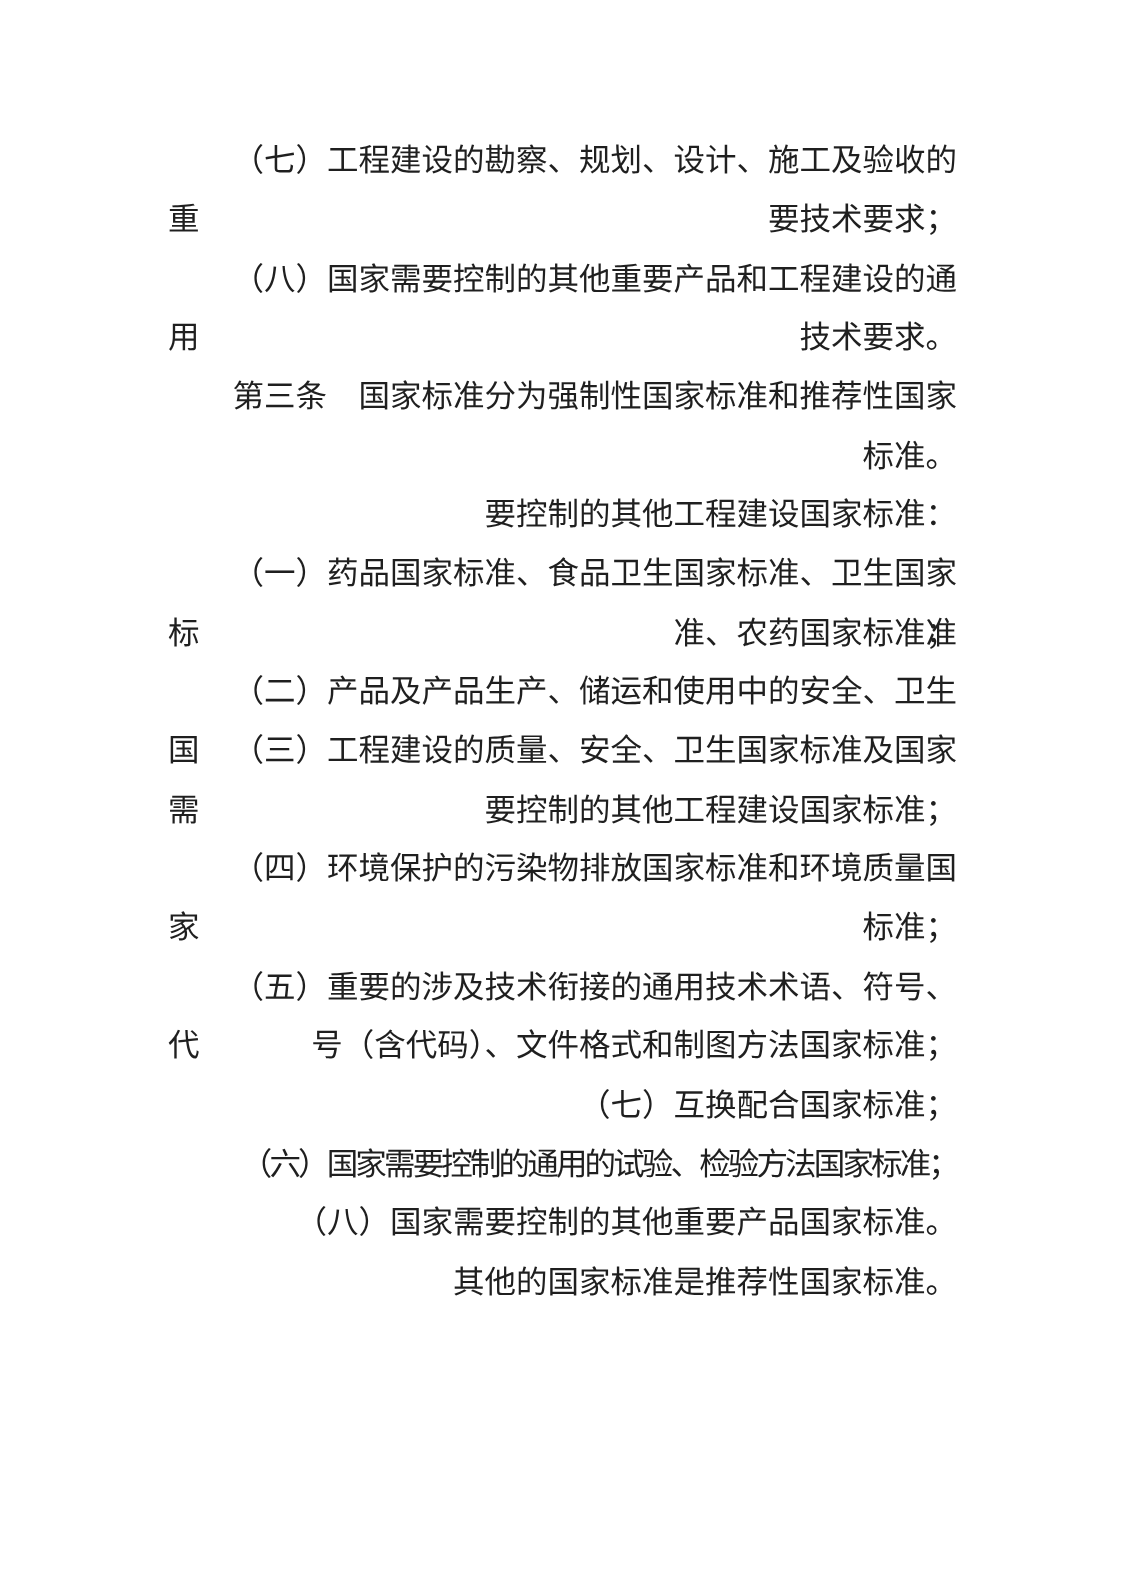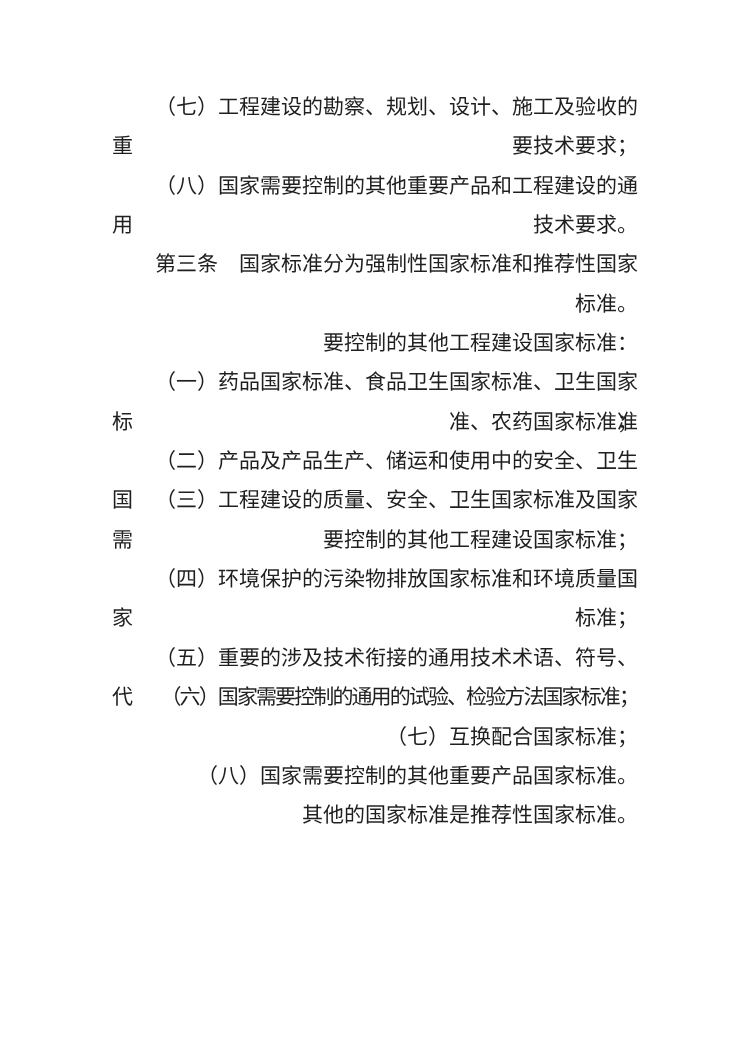"号（含代码）、文件格式和制图方法国家标准；" div.line { html: none -> <div>号（含代码）、文件格式和制图方法国家标准；</div> }
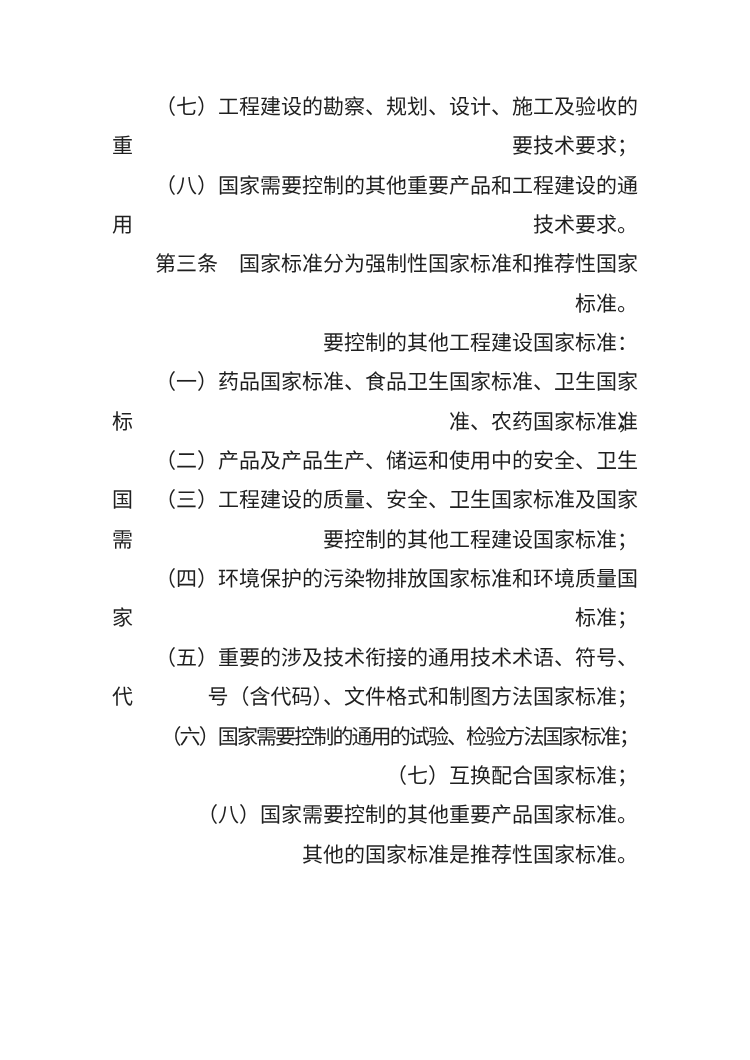"（六）国家需要控制的通用的试验、检验方法国家标准；" div { order: before "（七）互换配合国家标准；" -> after "（七）互换配合国家标准；" }
